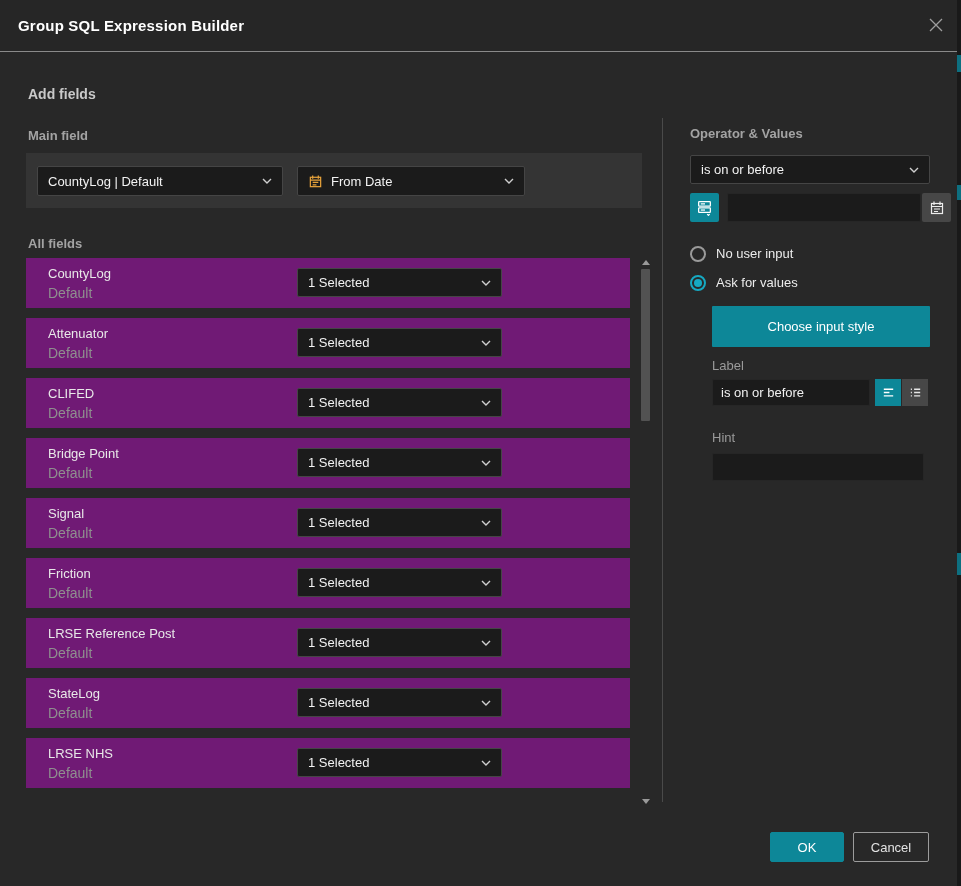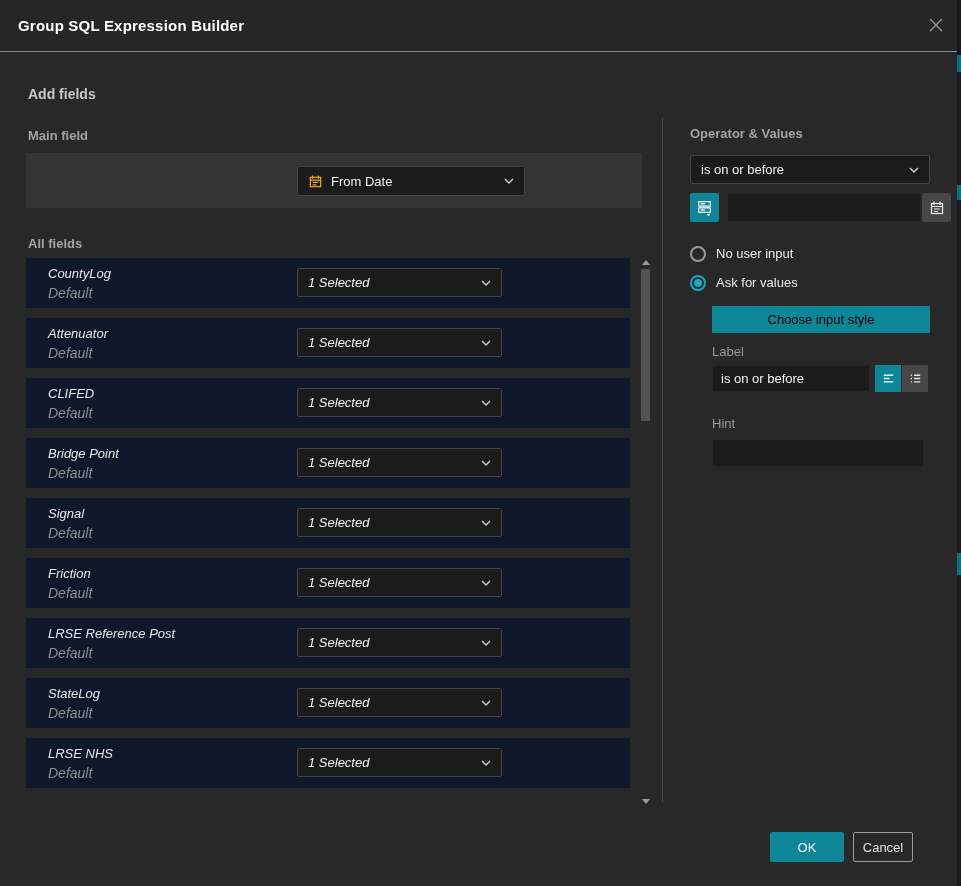"CountyLog | Default" div.dd { html: none -> <div> <span>CountyLog | Default</span> <span> <svg> <path></path> </svg> </span> </div> }
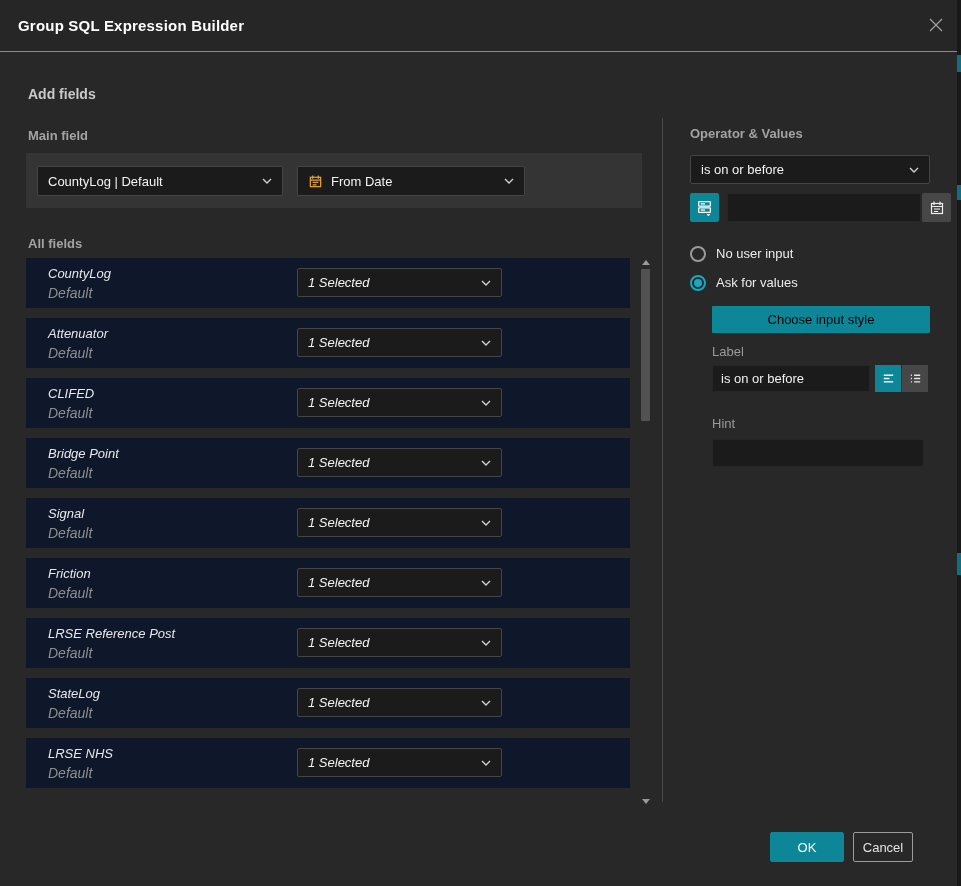"CountyLog" .field-row { background: #0f172a -> #701a75; font-style: italic -> none }
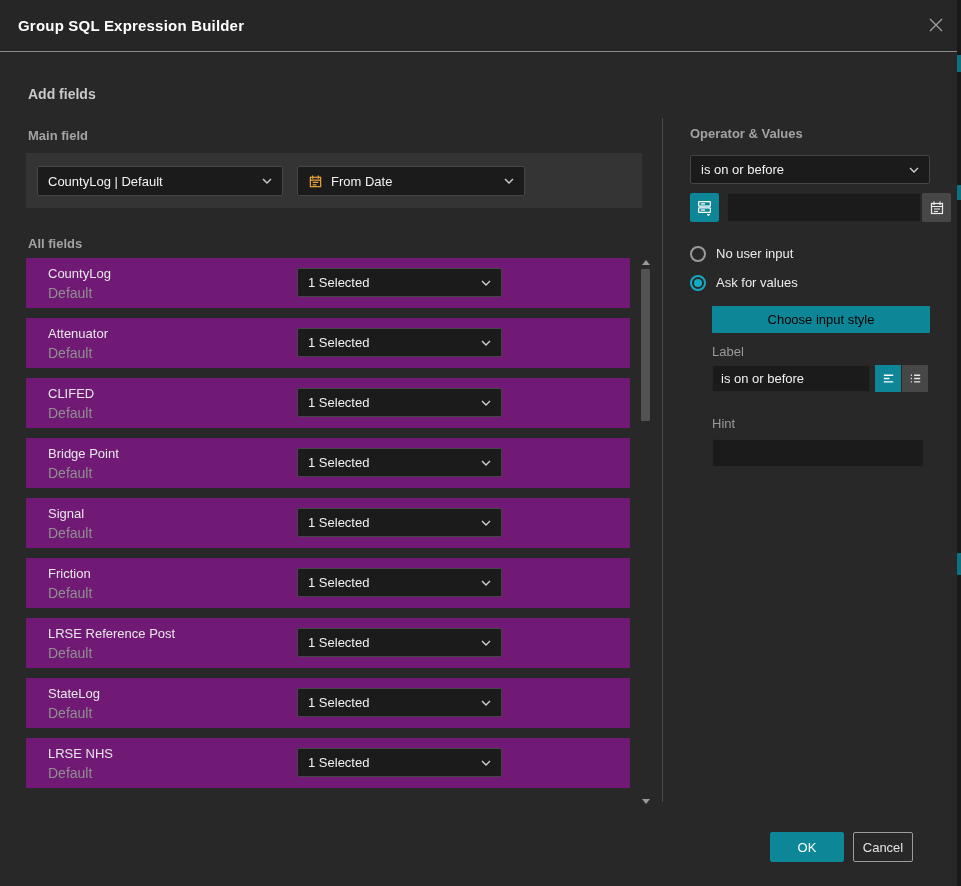"Choose input style" .choose-btn { color: #000000 -> #ffffff; height: 27px -> 41px }
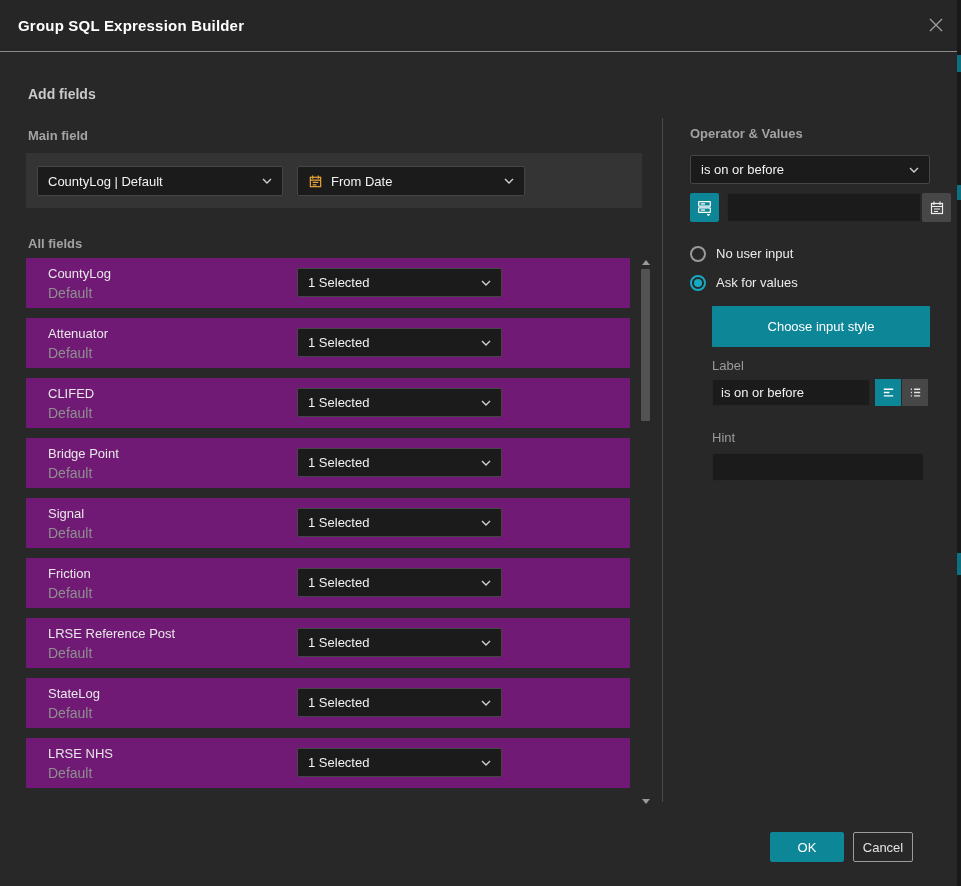"Cancel" .cancel-btn { width: 60px -> 76px }
